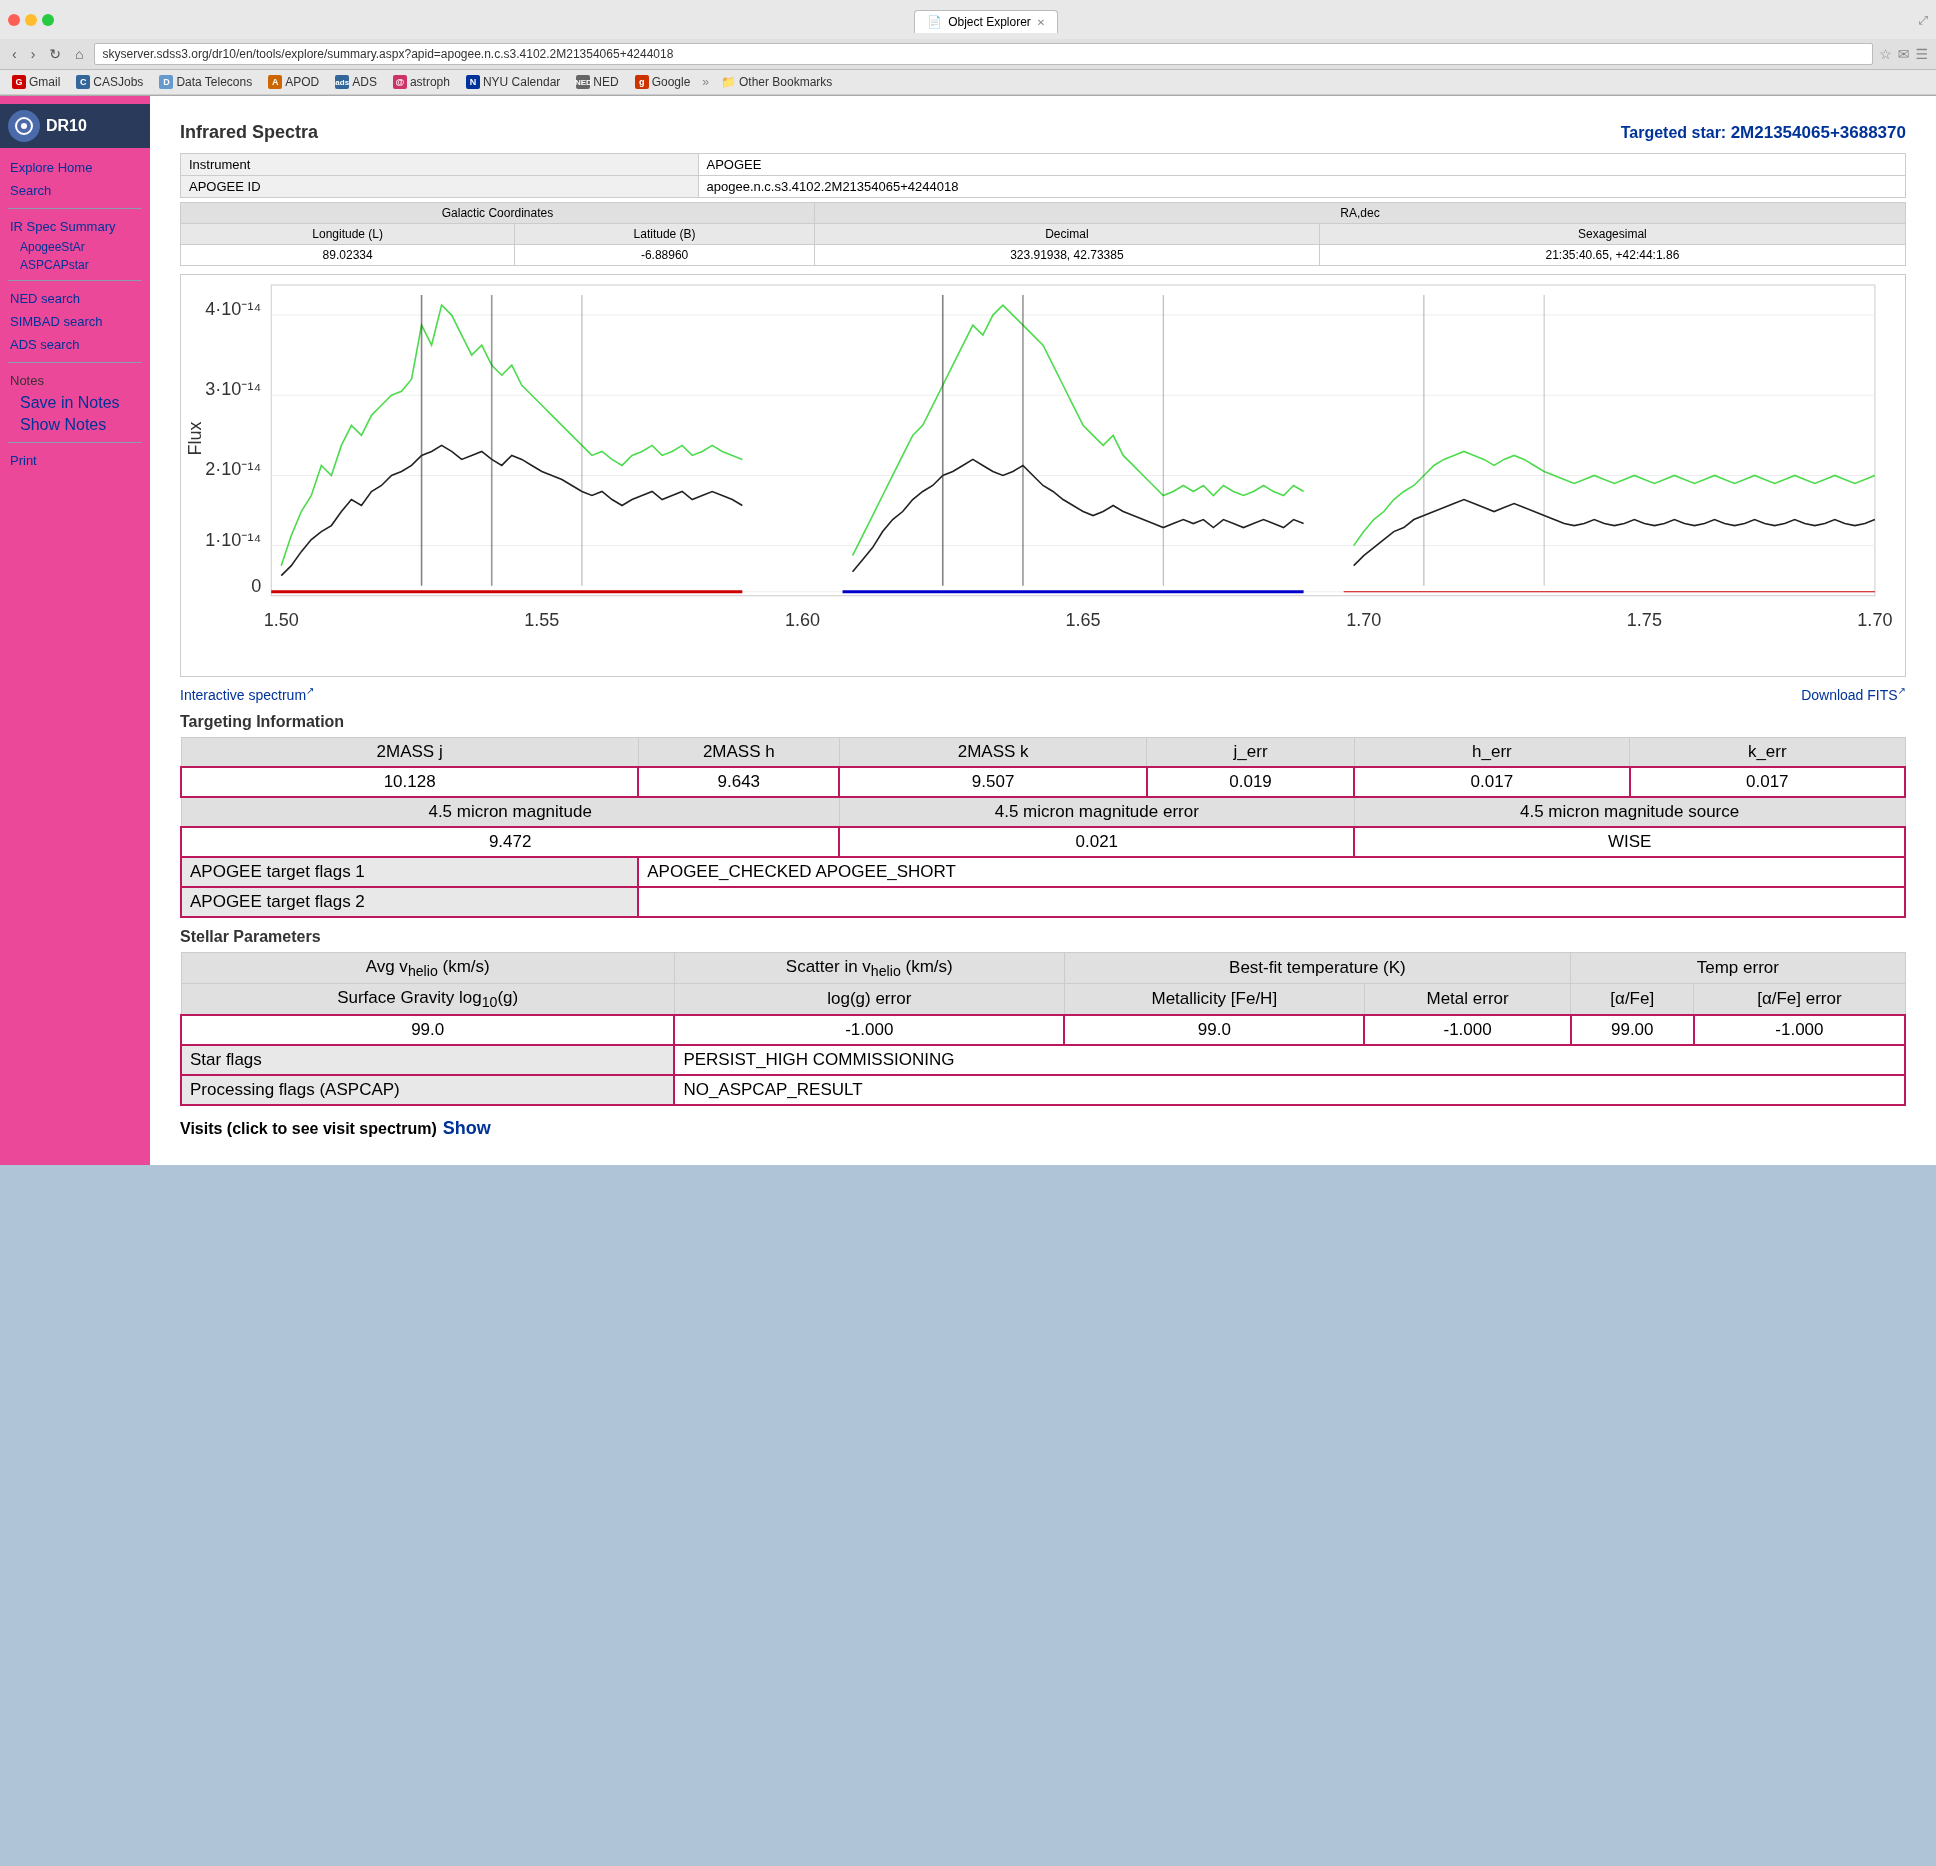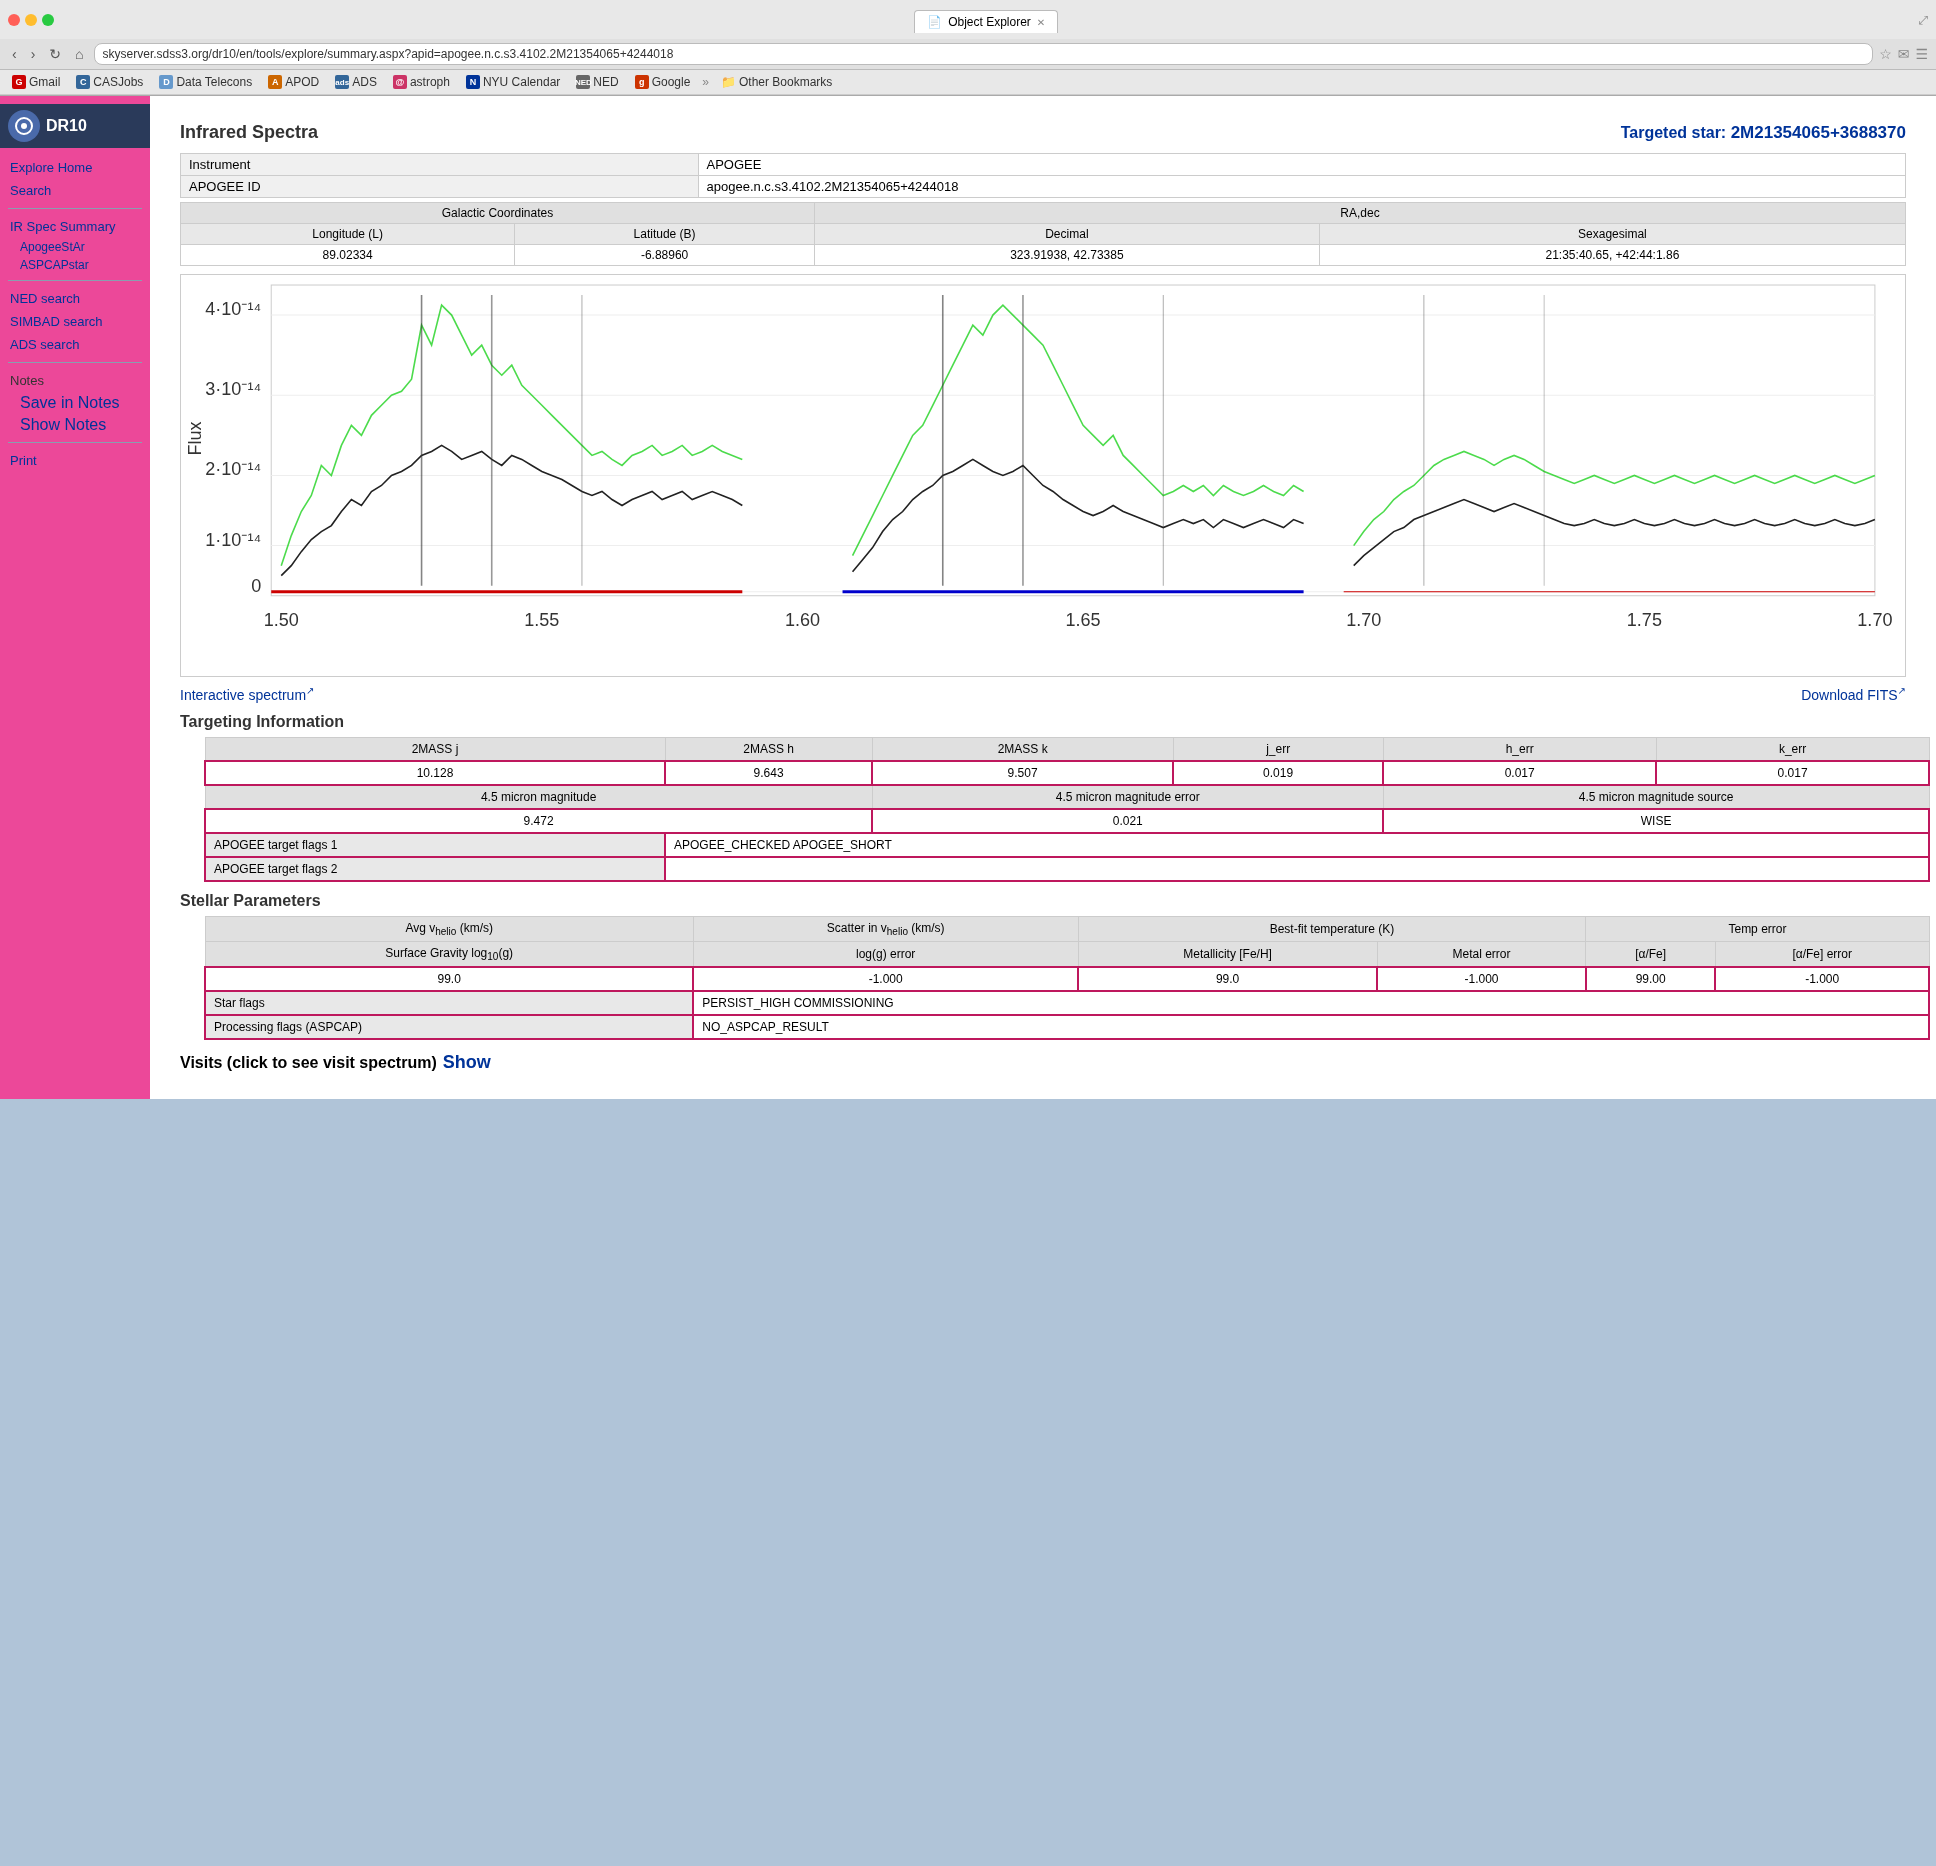"skyserver.sdss3.org/dr10/en/tools/explor" .address-bar { border-radius: 8px -> 2px }
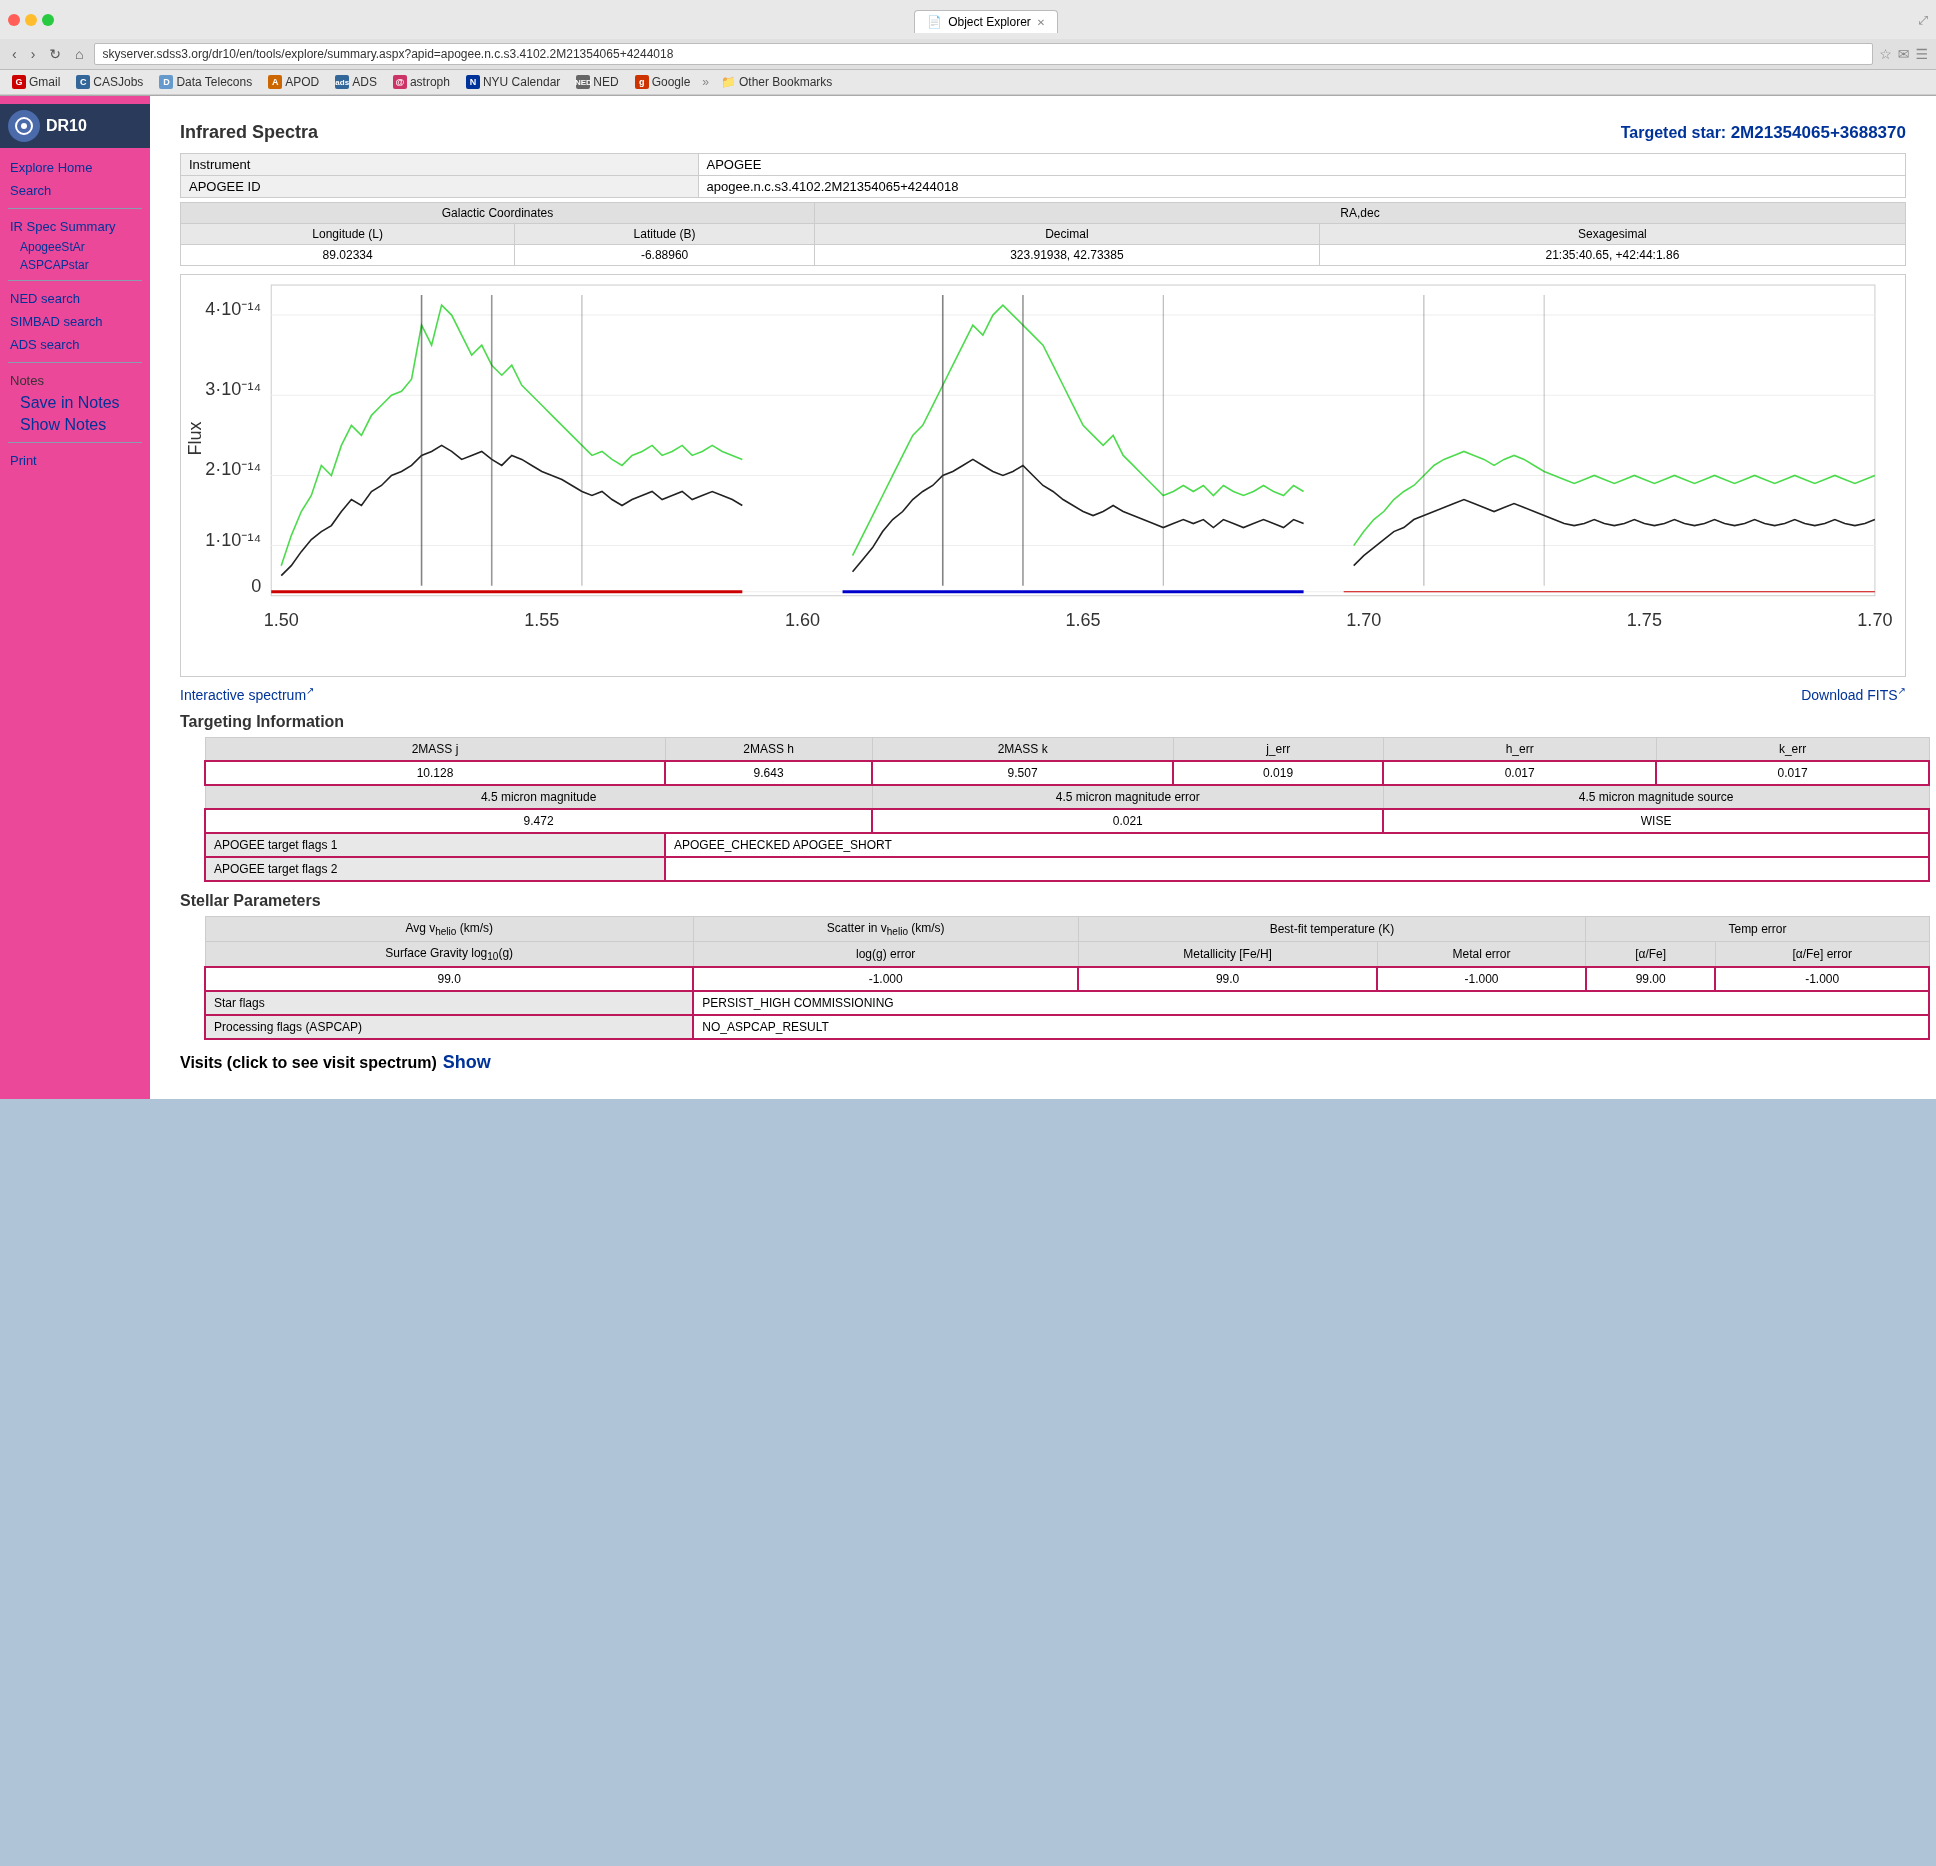"2MASS j" .data-table { font-size: 12px -> 17px; margin-left: 24px -> none }
